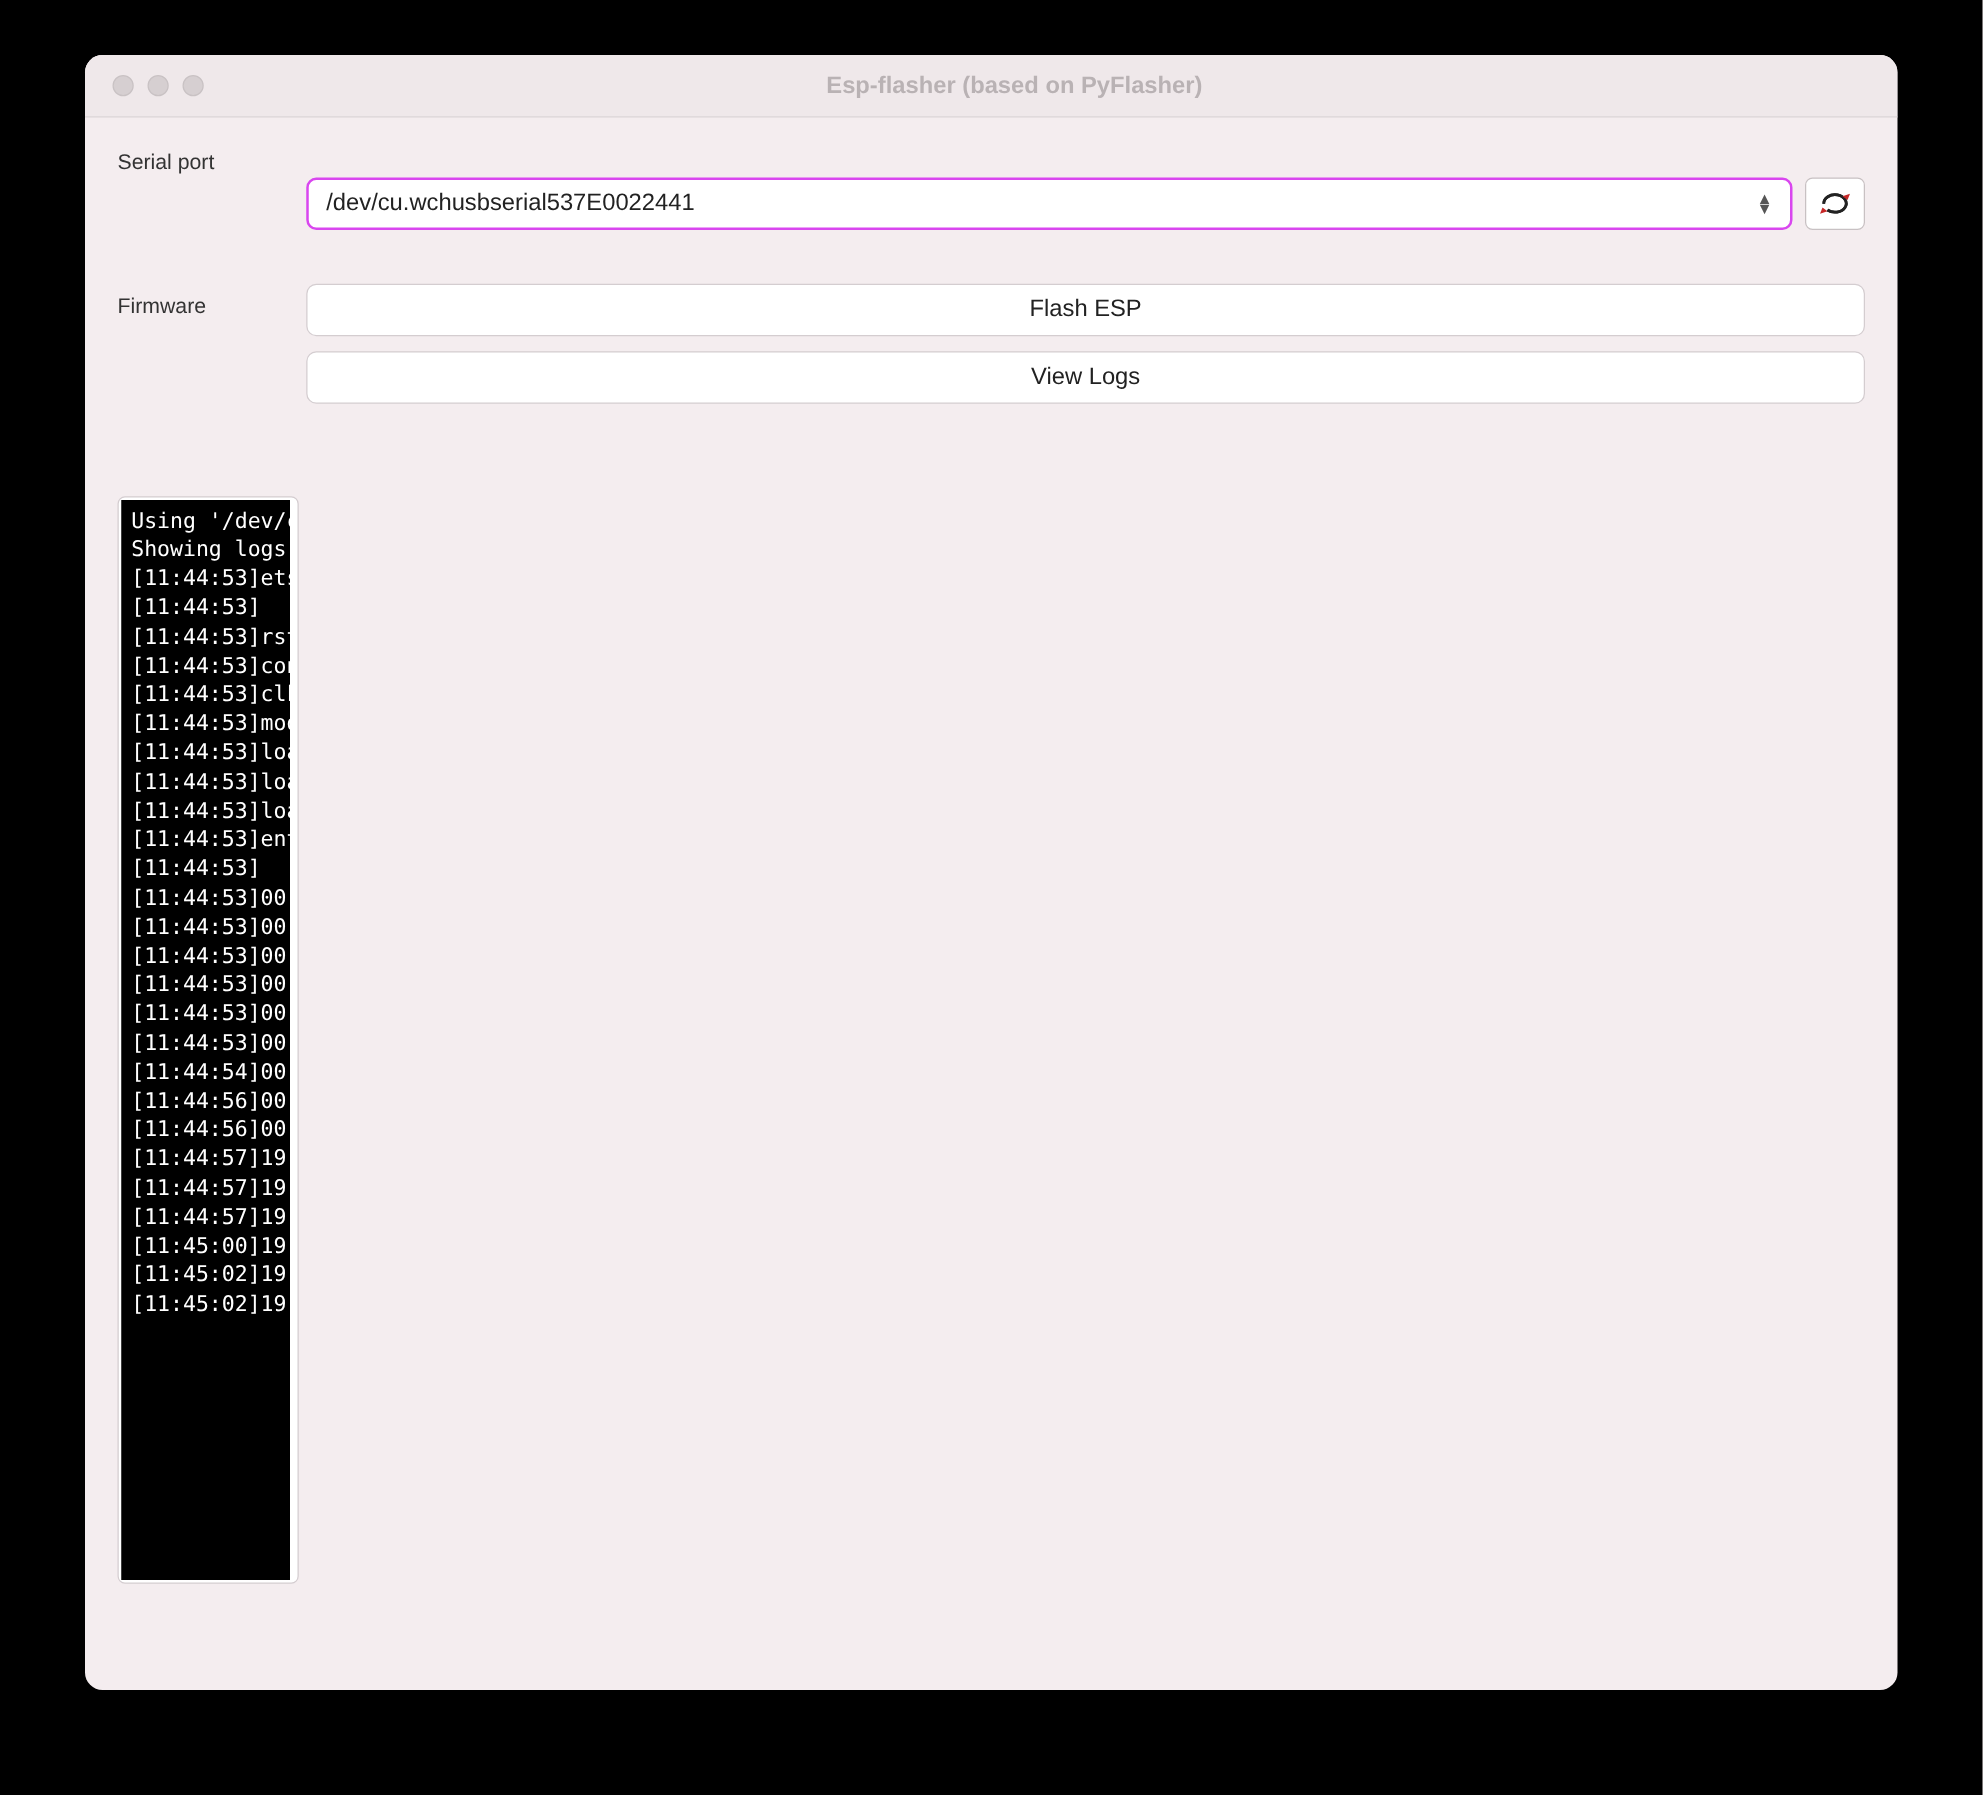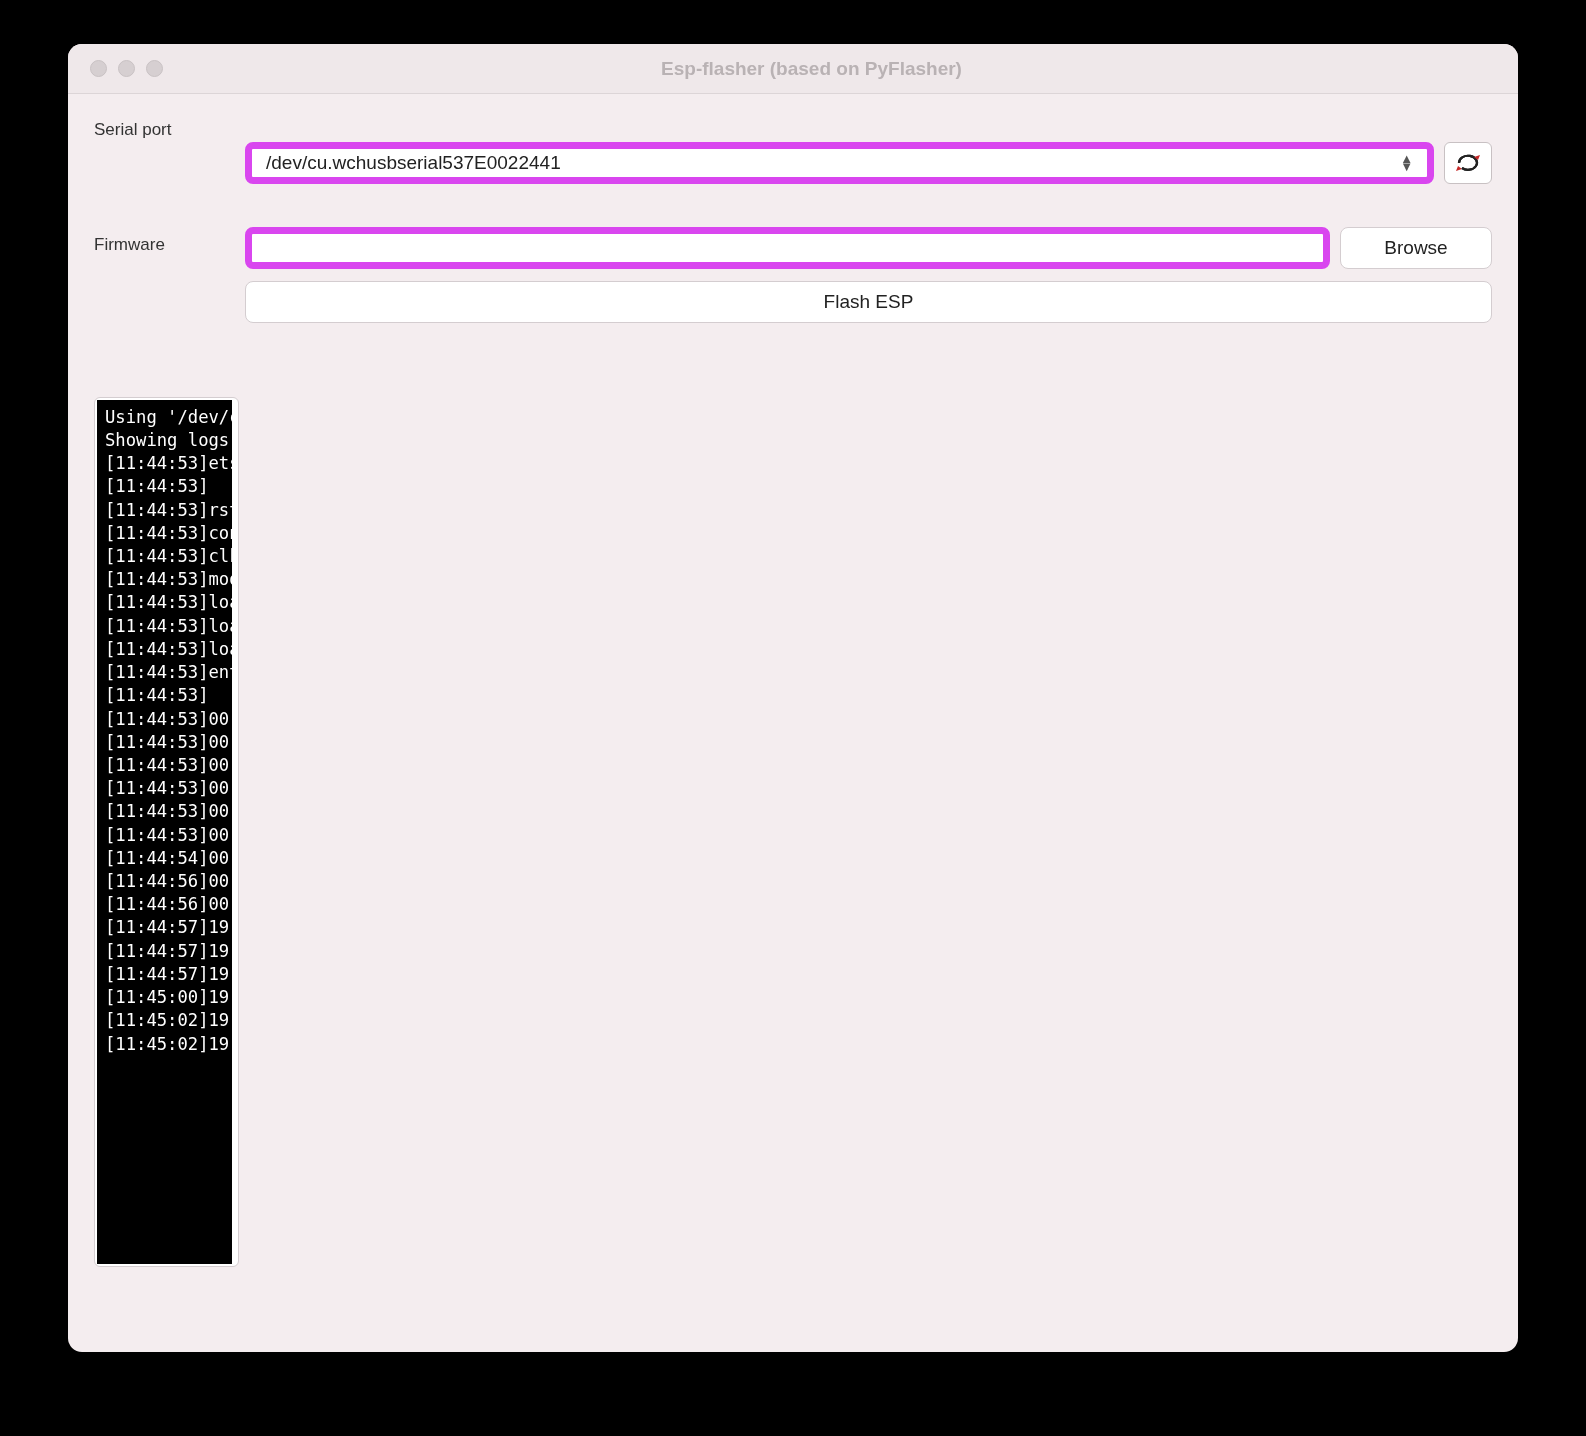"/dev/cu.wchusbserial537E0022441" .select, .textinput { border: 7px solid #d946ef -> 2px solid #d946ef }
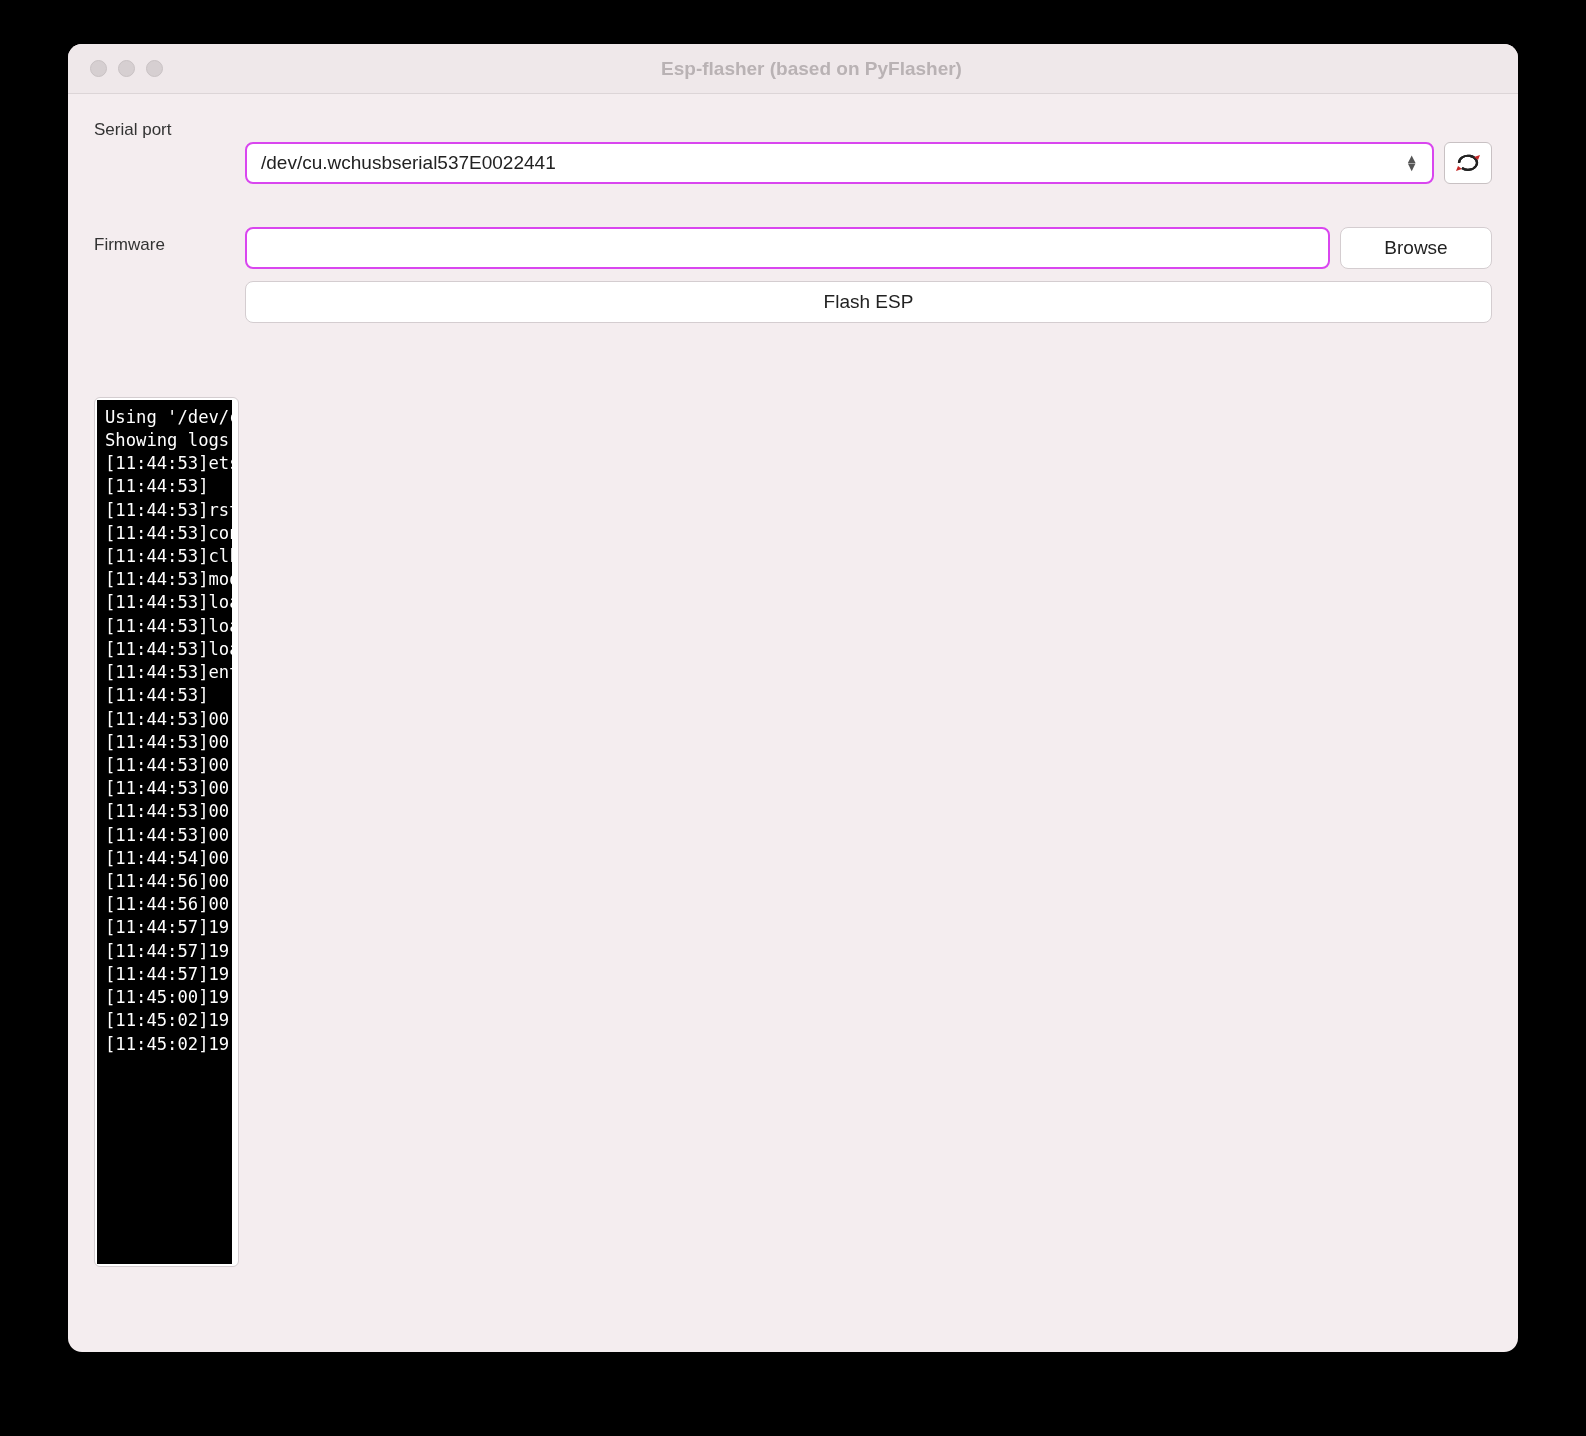"Browse" div.row { html: <div> <div> <span></span> </div> <div>Browse</div> </div> -> none }
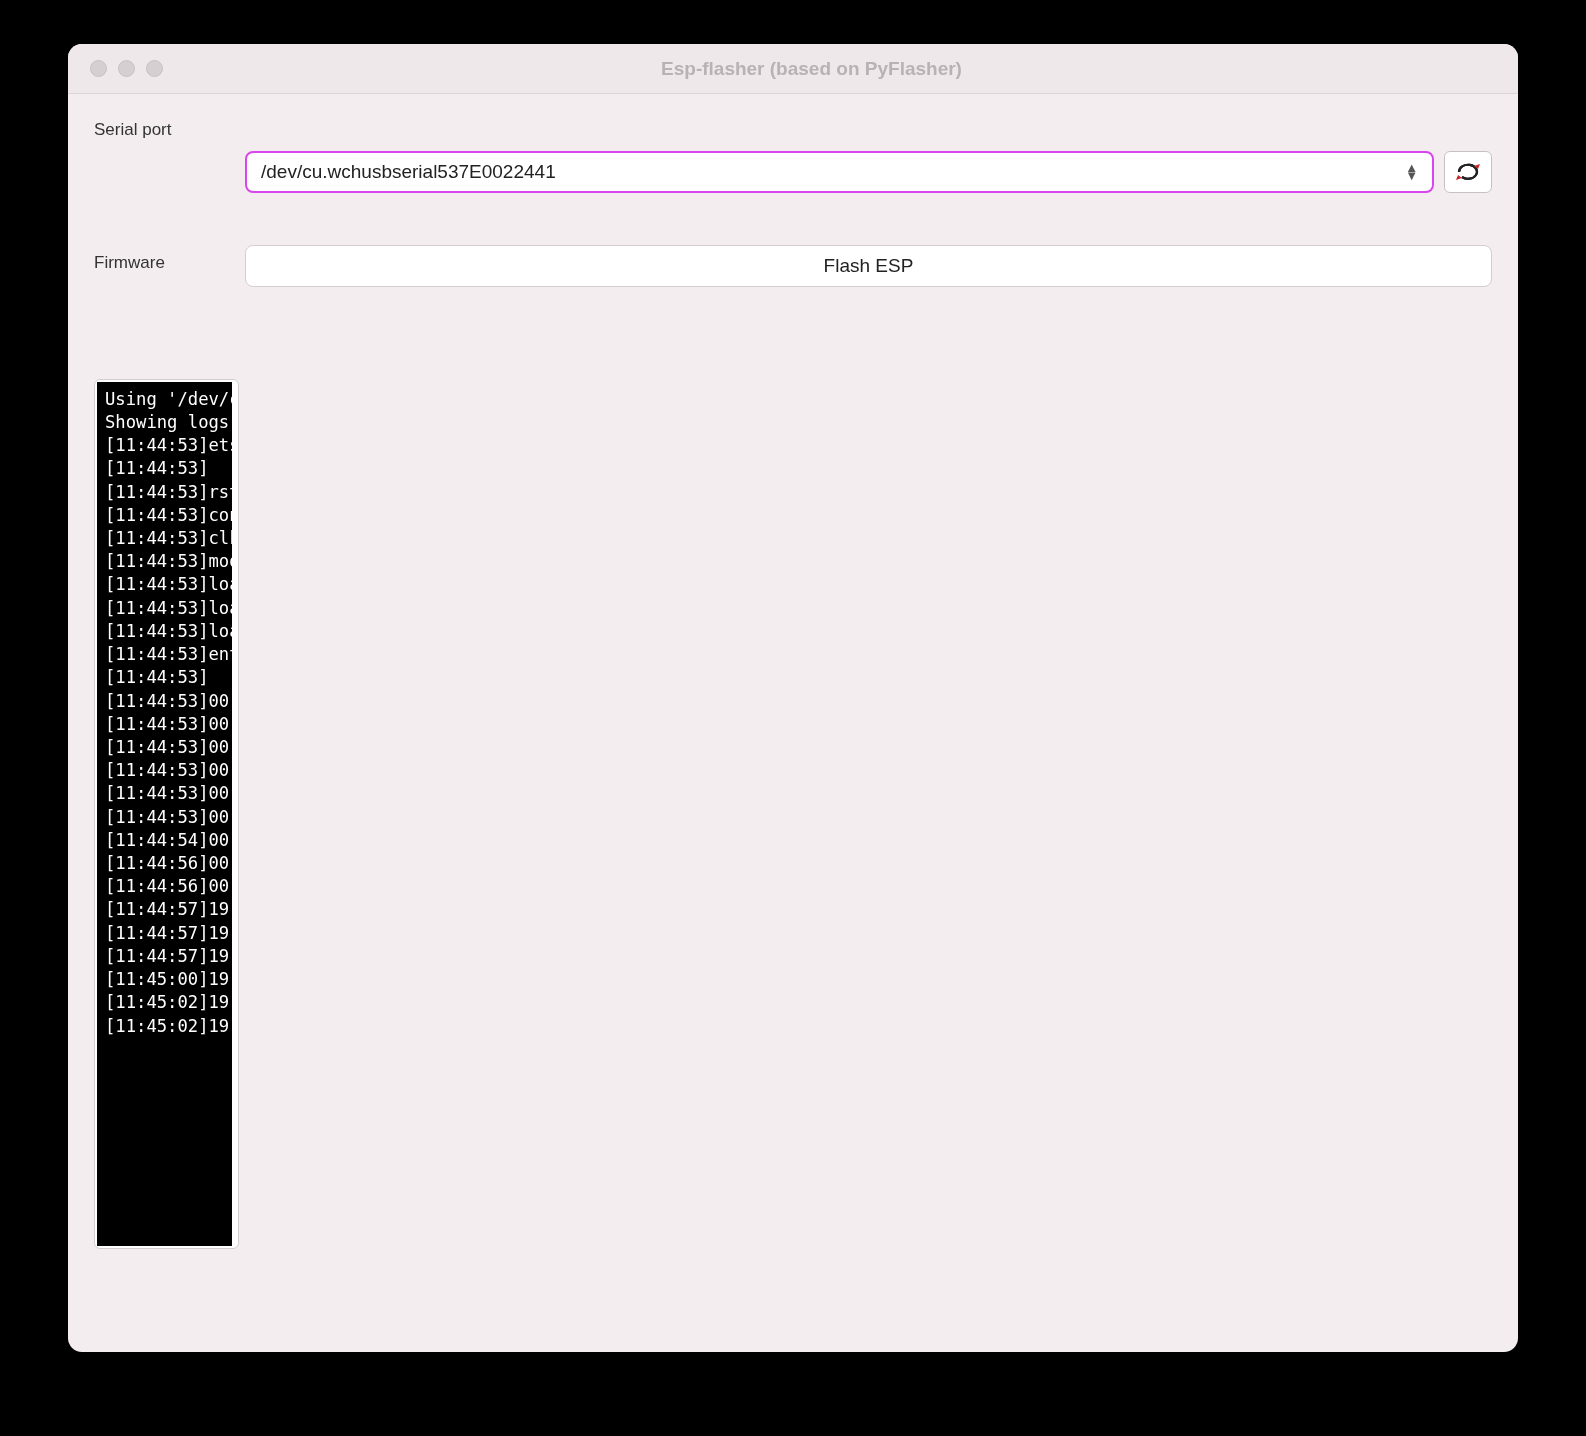"View Logs" div.wide-btn { html: none -> <div>View Logs</div> }
